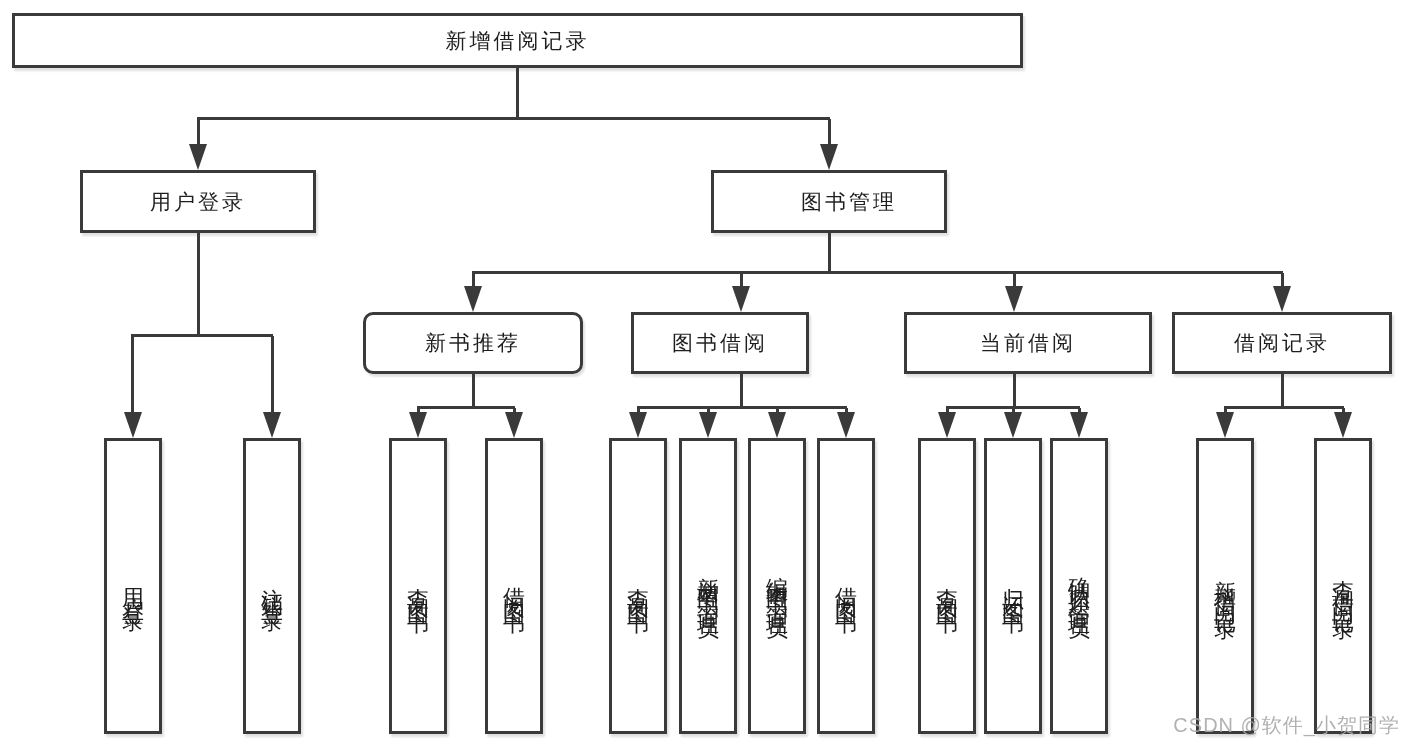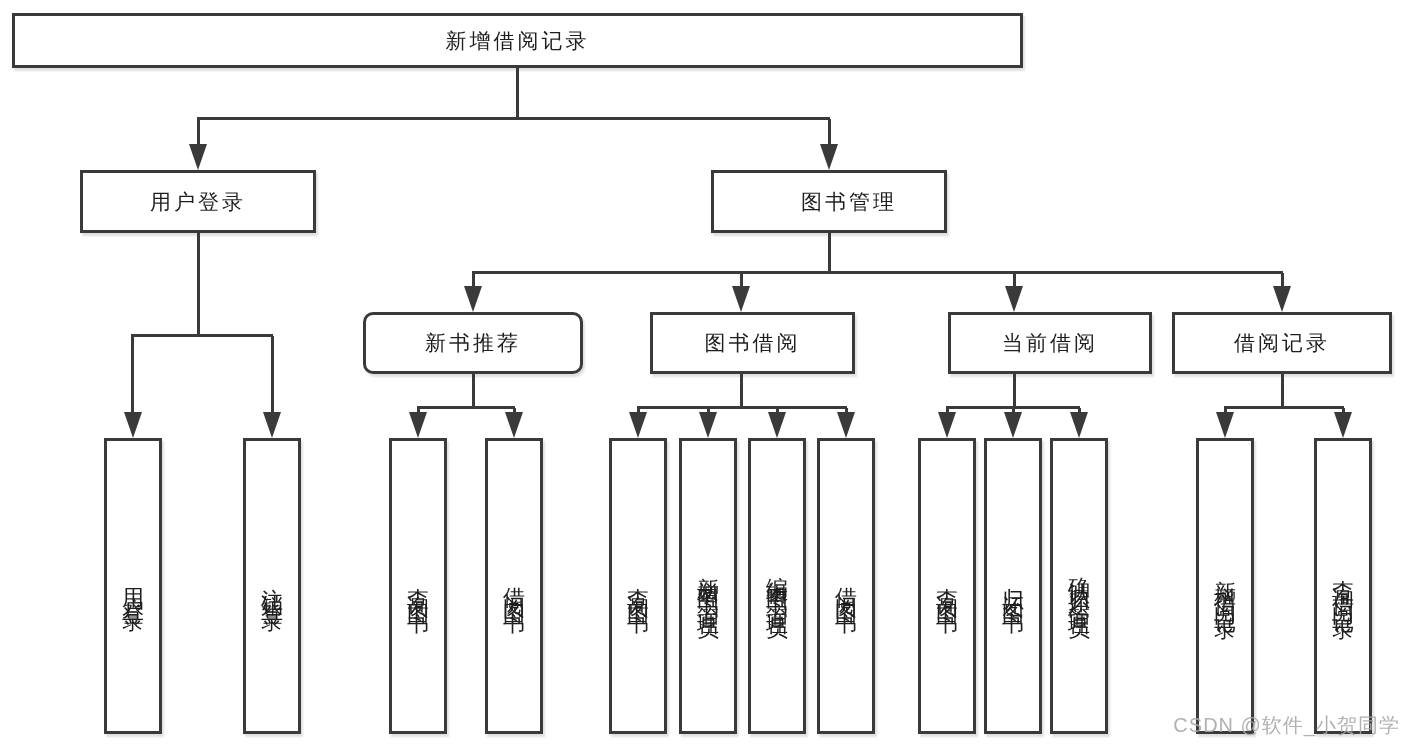"图书借阅" div.box { left: 650px -> 631px; width: 205px -> 178px }
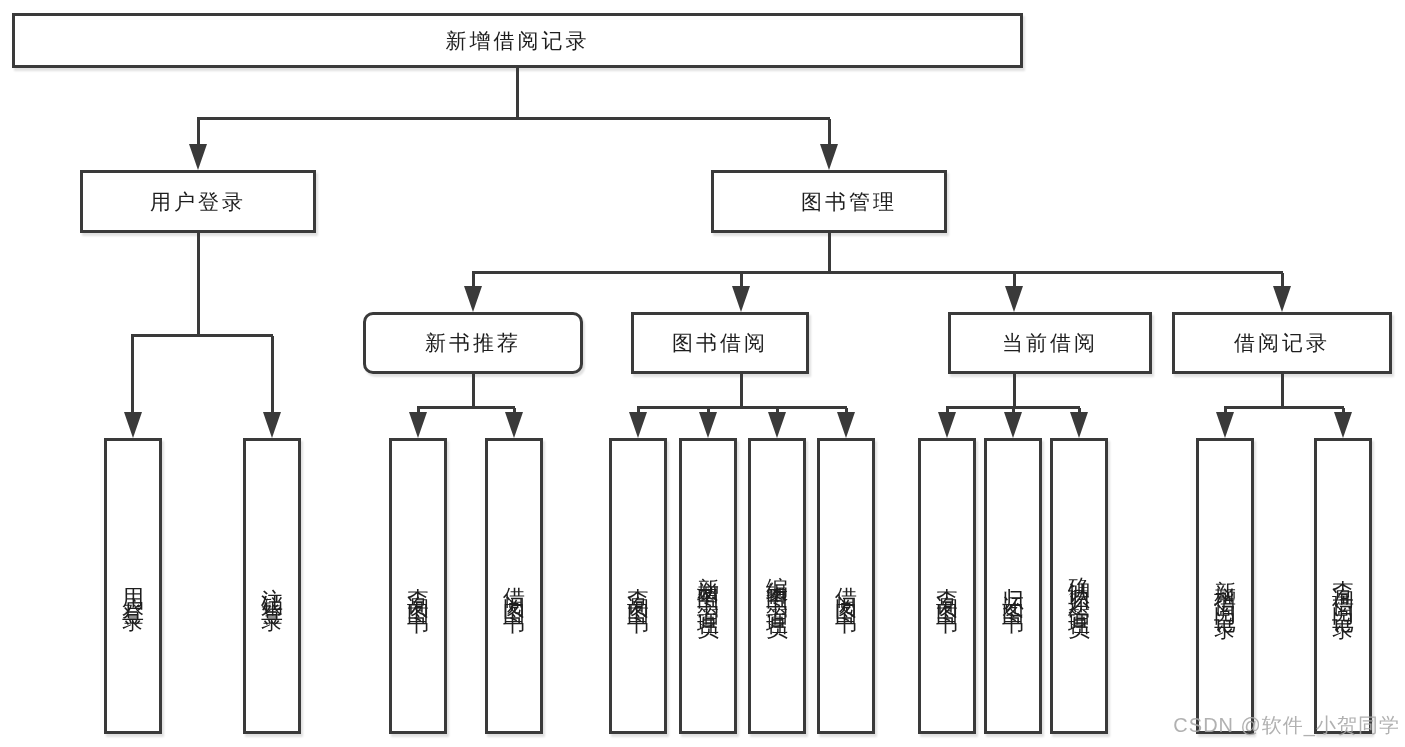"当前借阅" div.box { left: 948px -> 904px; width: 204px -> 248px }
